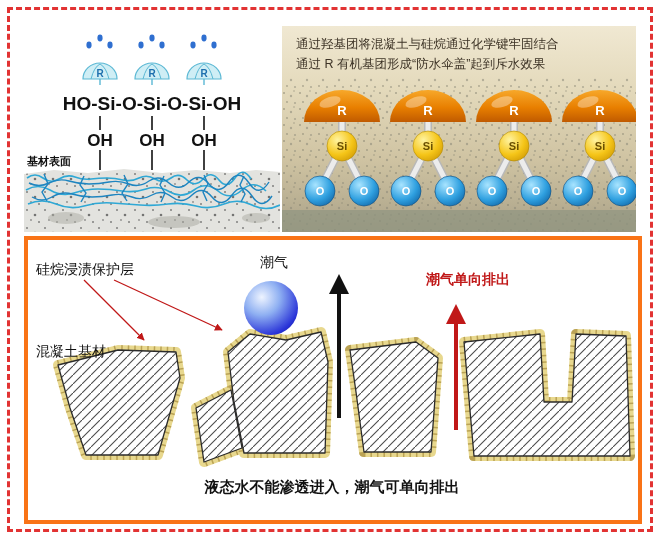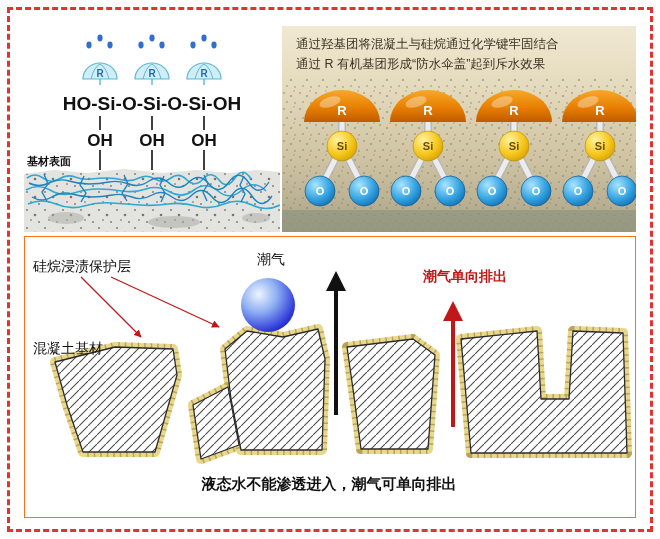"硅烷浸渍保护层" .panel-bottom { border: 1px solid #f97316 -> 4px solid #f97316 }
